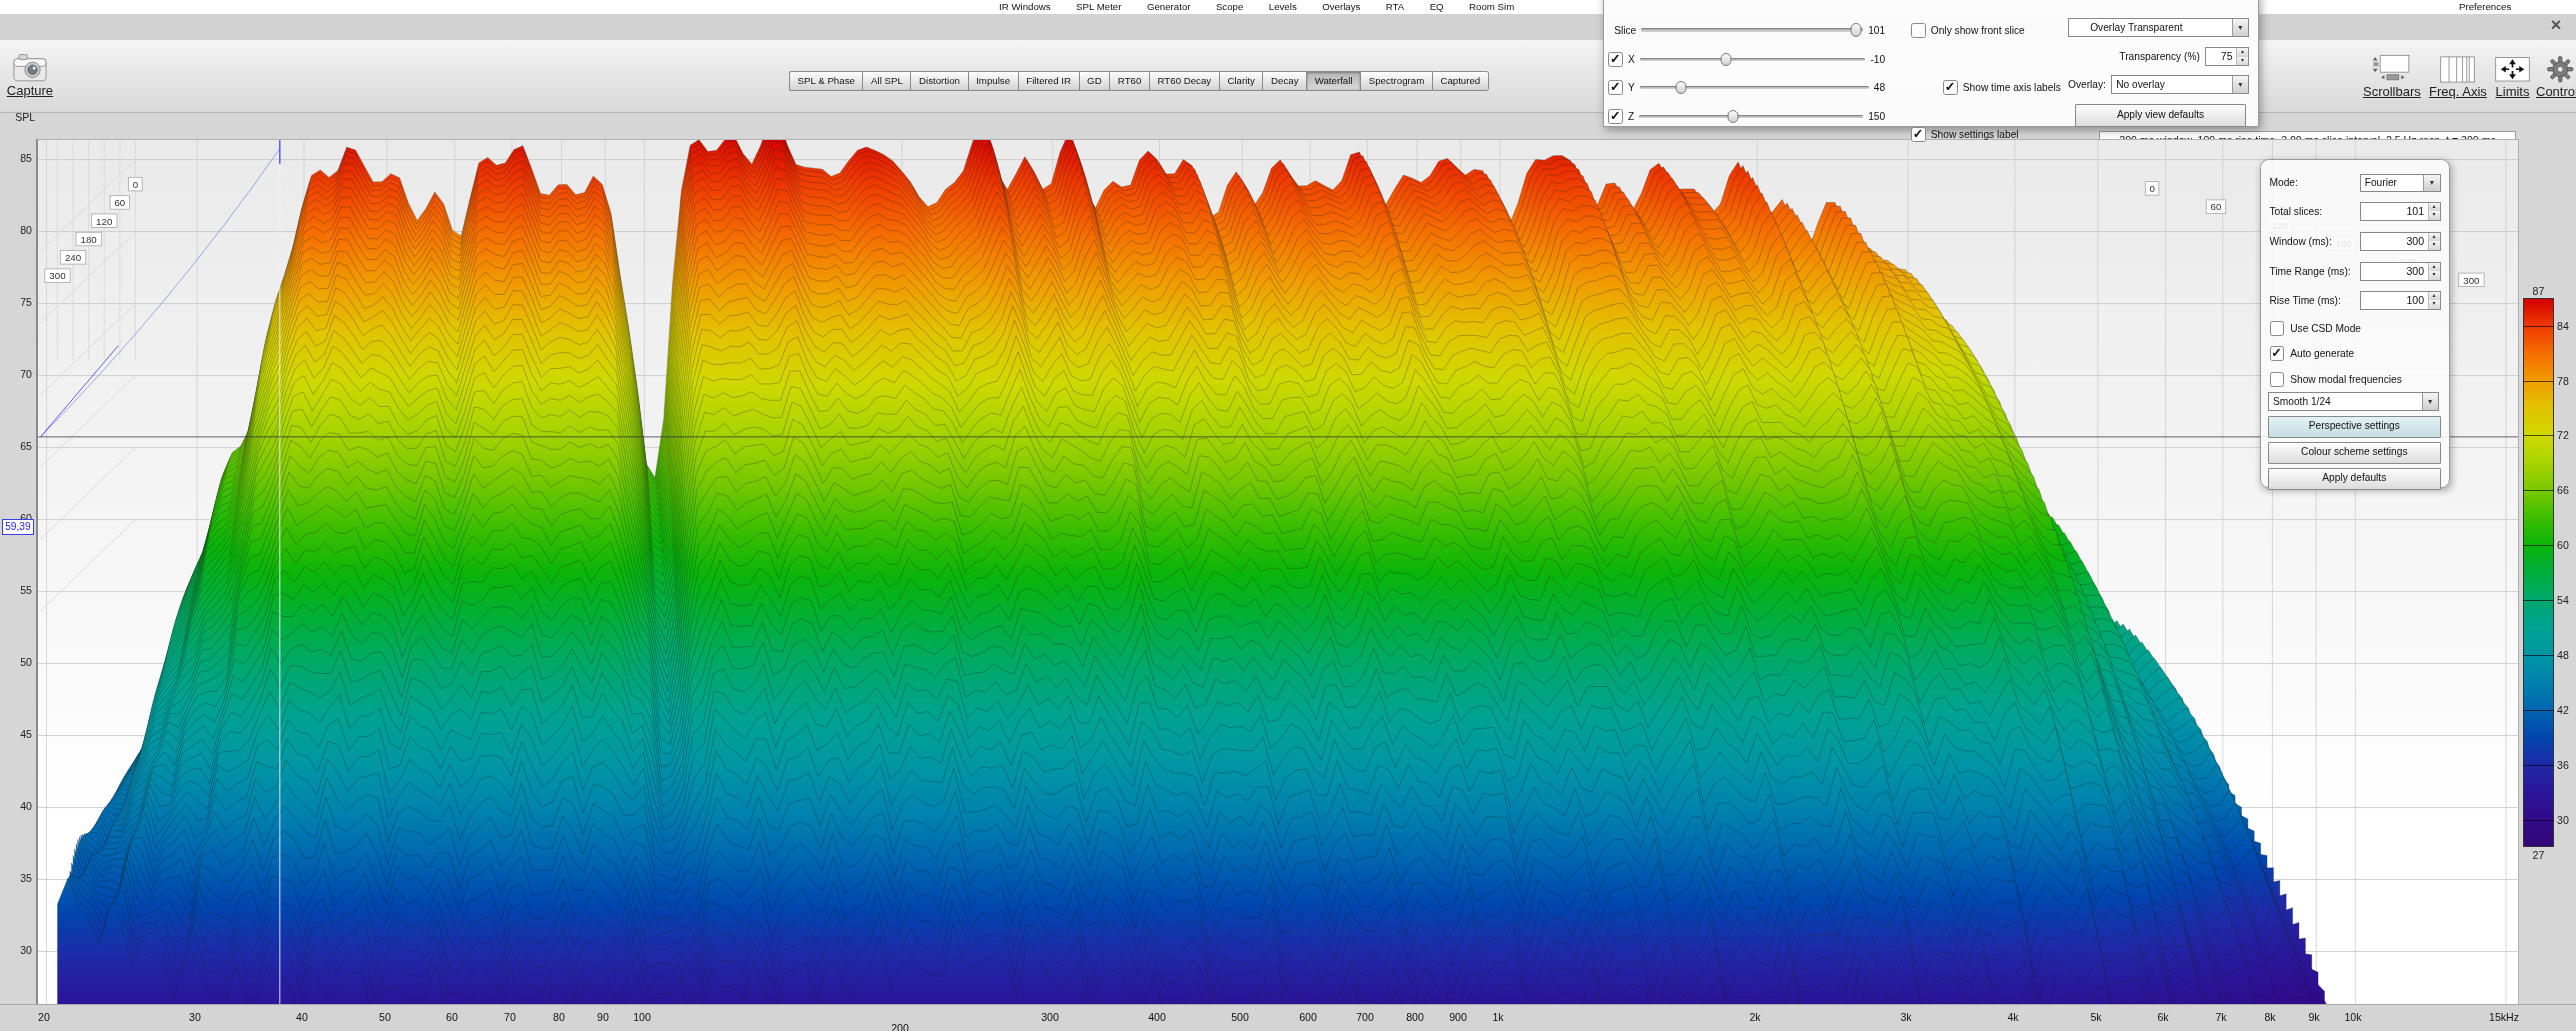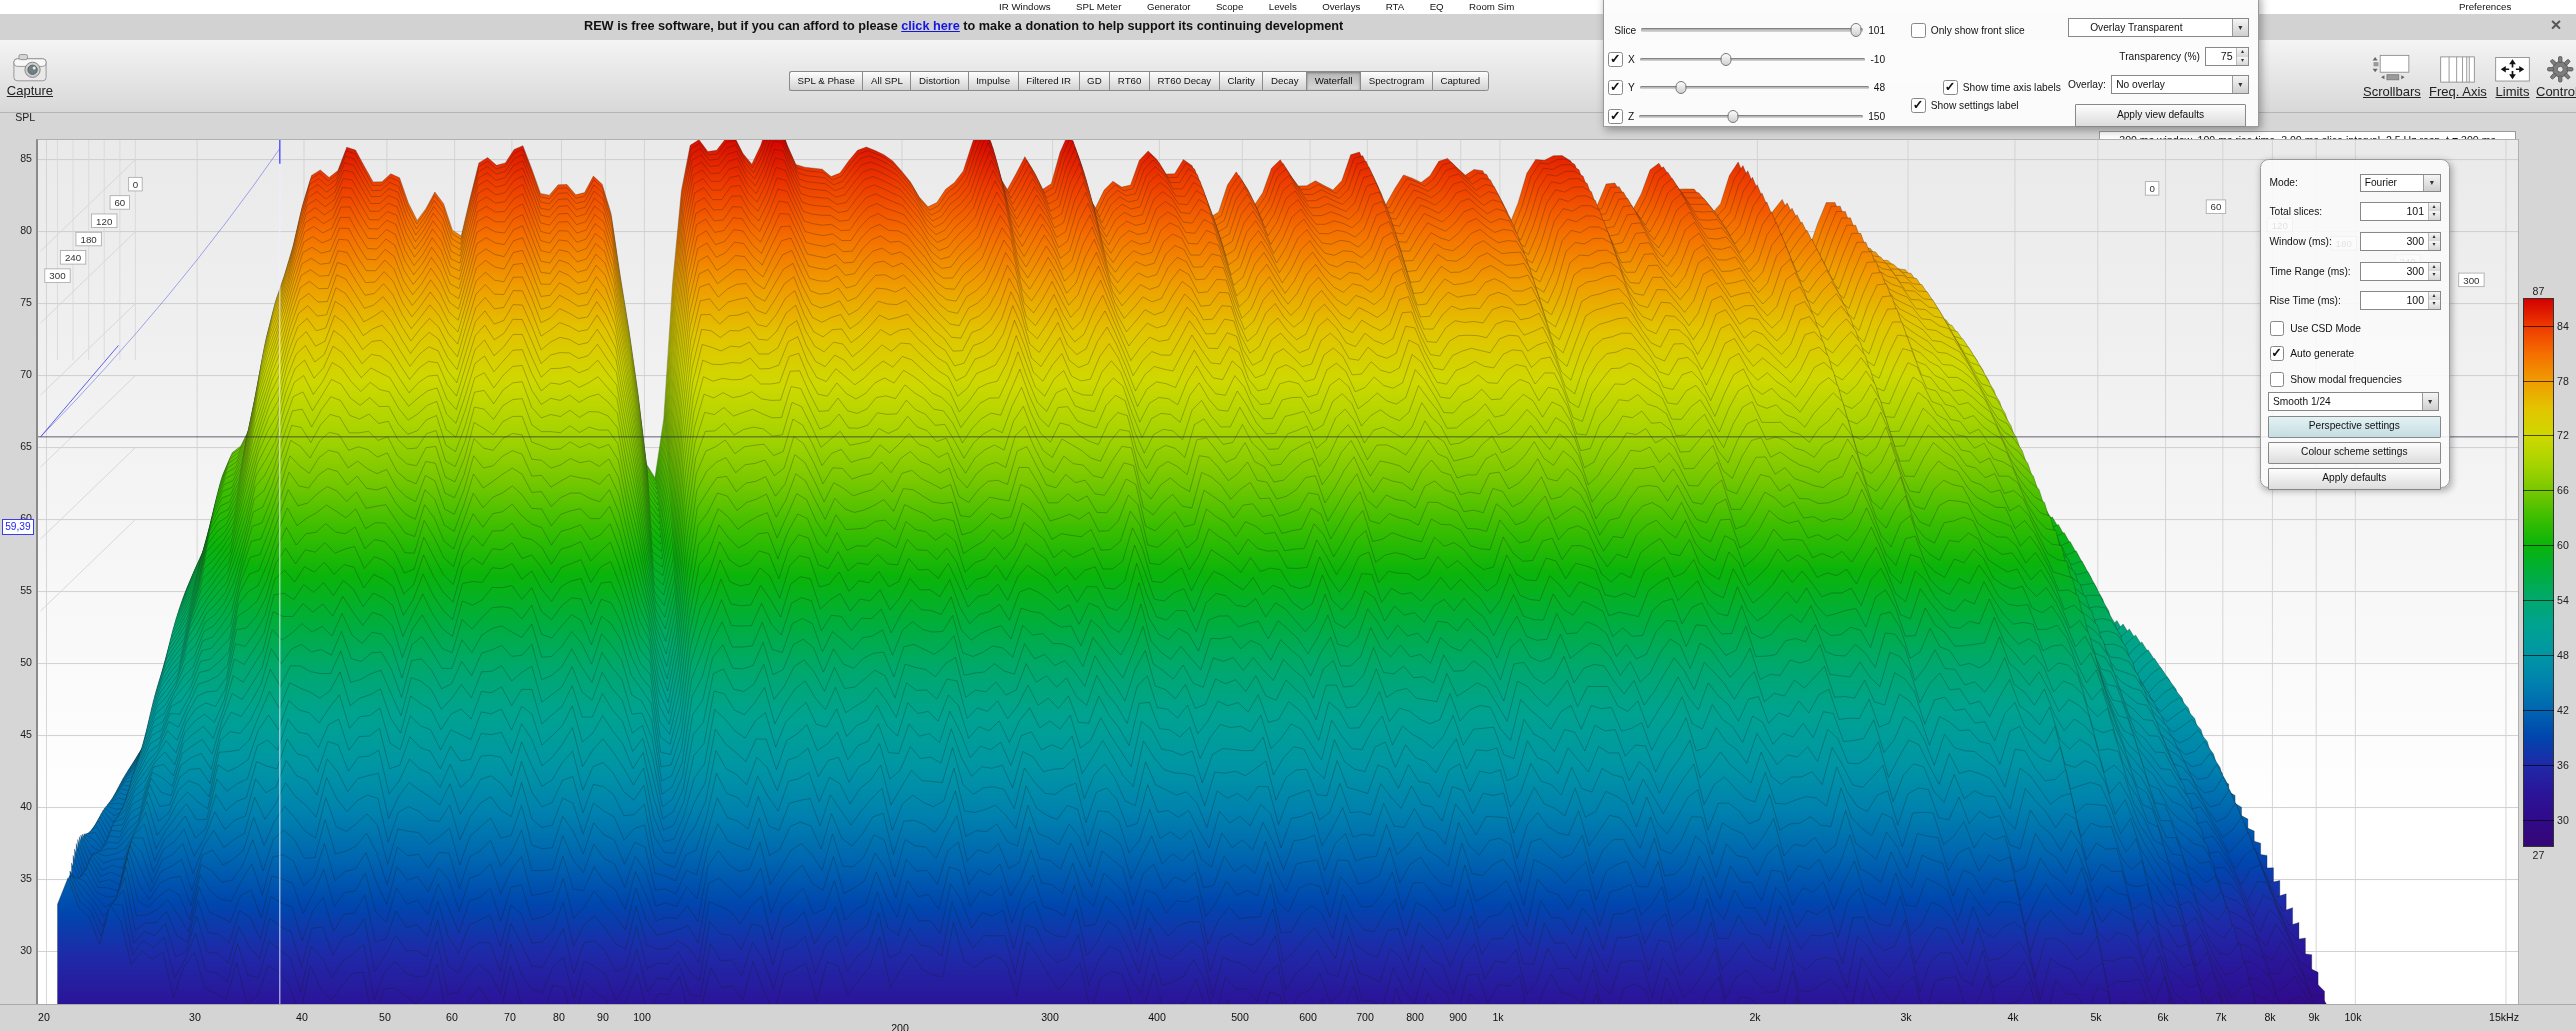"REW is free software, but" div { html: <div><span>REW is free software, but if you can afford to please </span><a>click here</a><span> to make a donation to help support its continuing development</span></div> -> none }
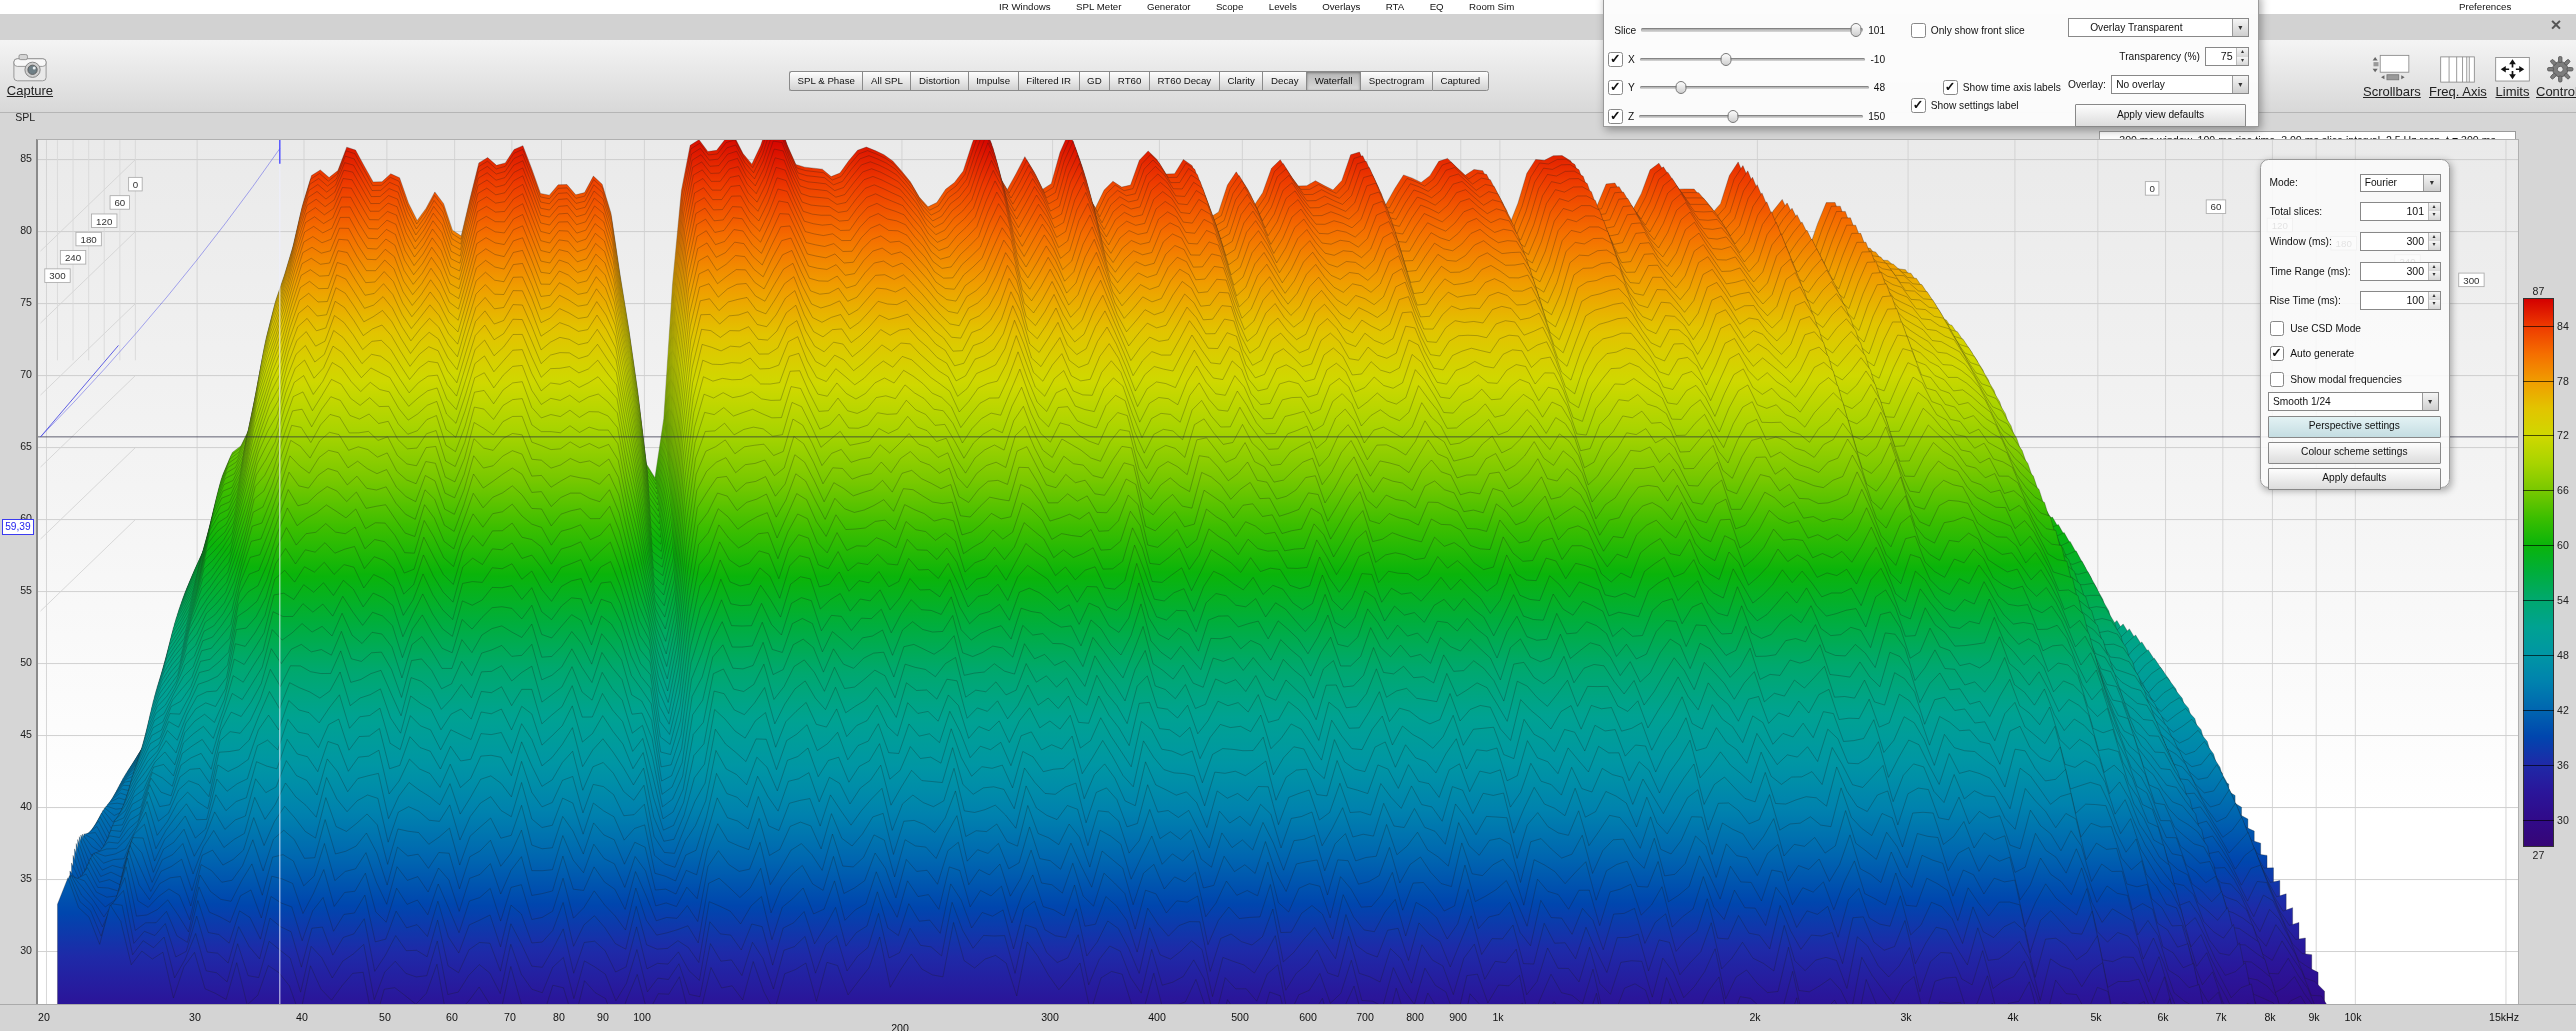"Show settings label" div.row { top: 104px -> 133px }
